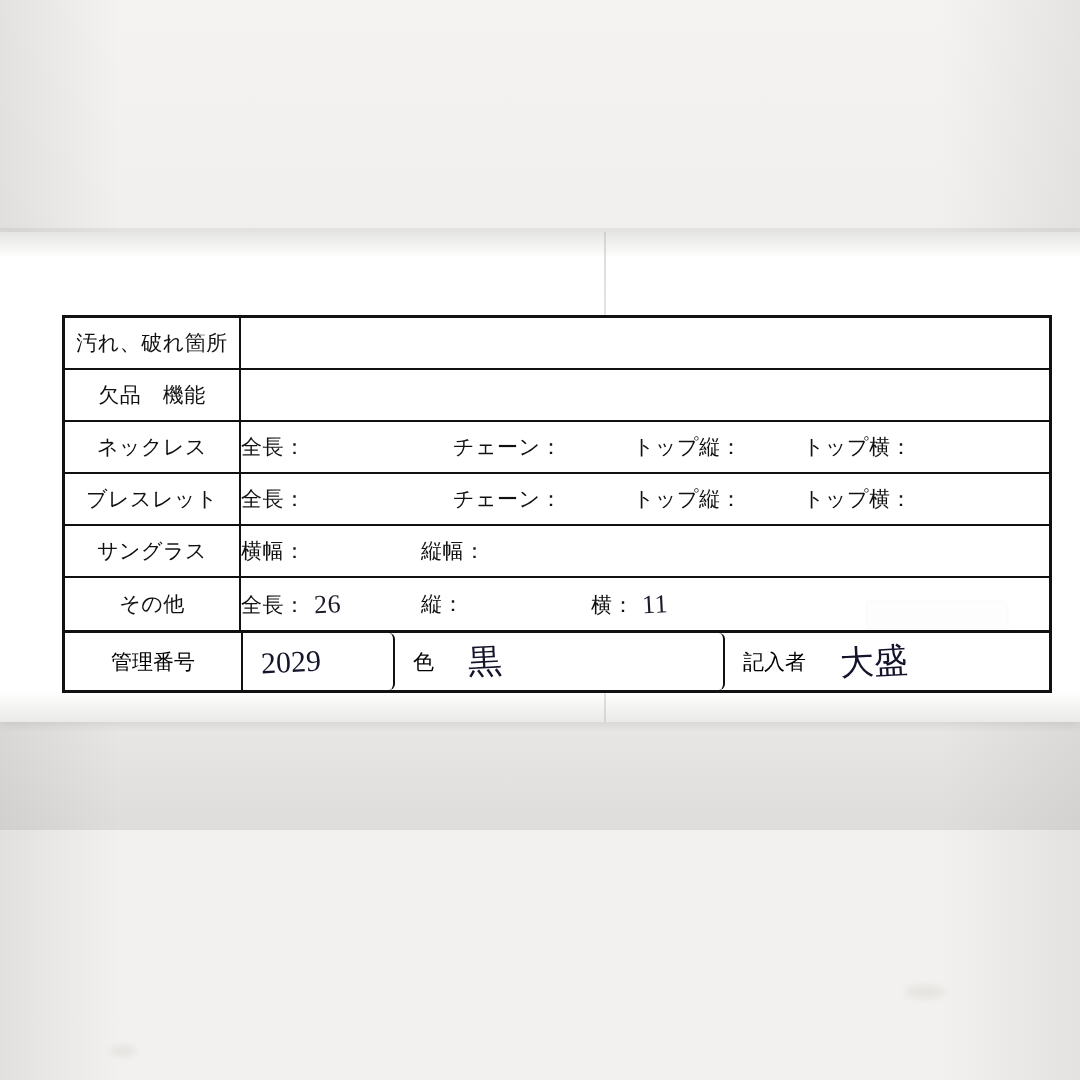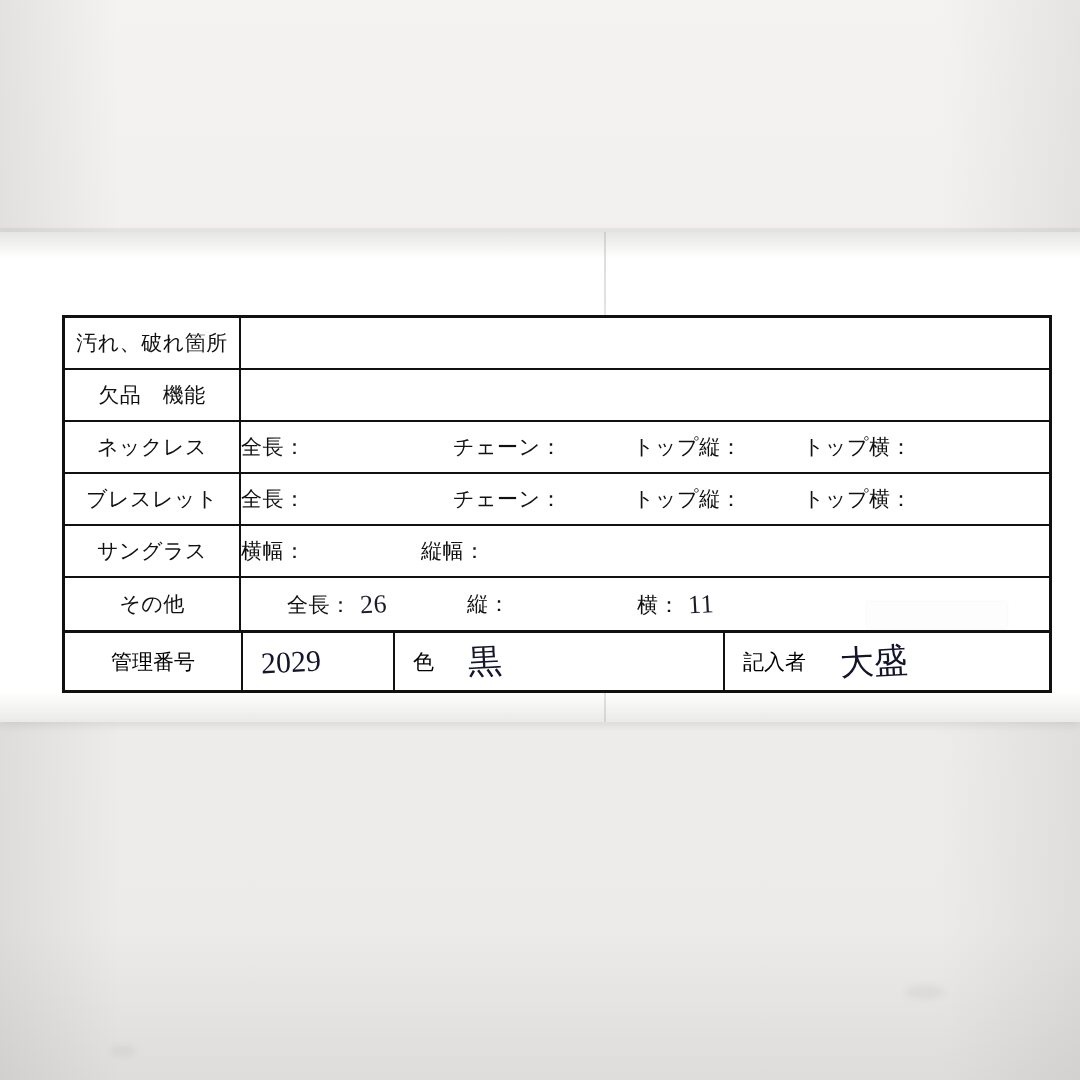"汚れ、破れ箇所" .photo { height: 1080px -> 830px }
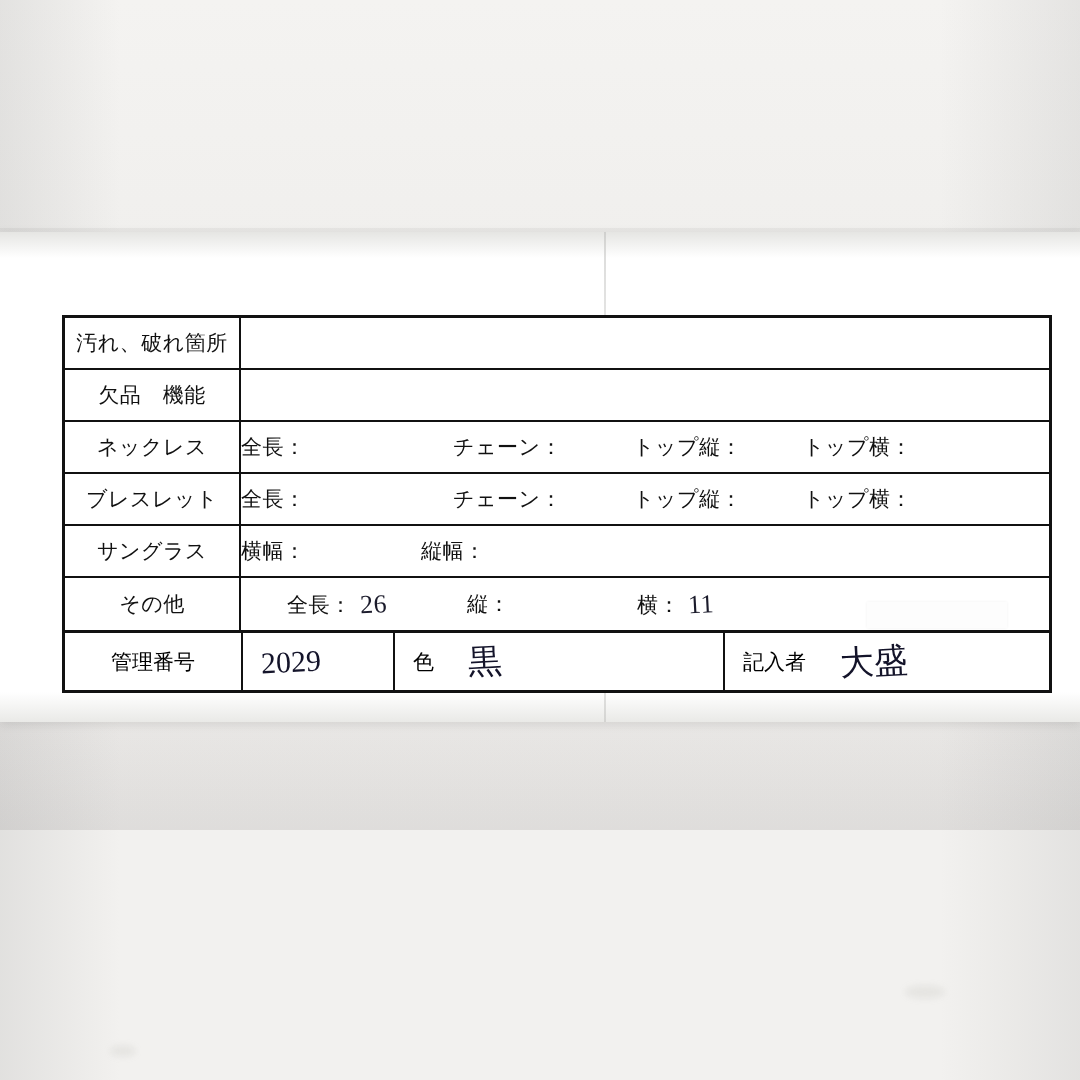"その他" div.row { gap: 46px -> none }
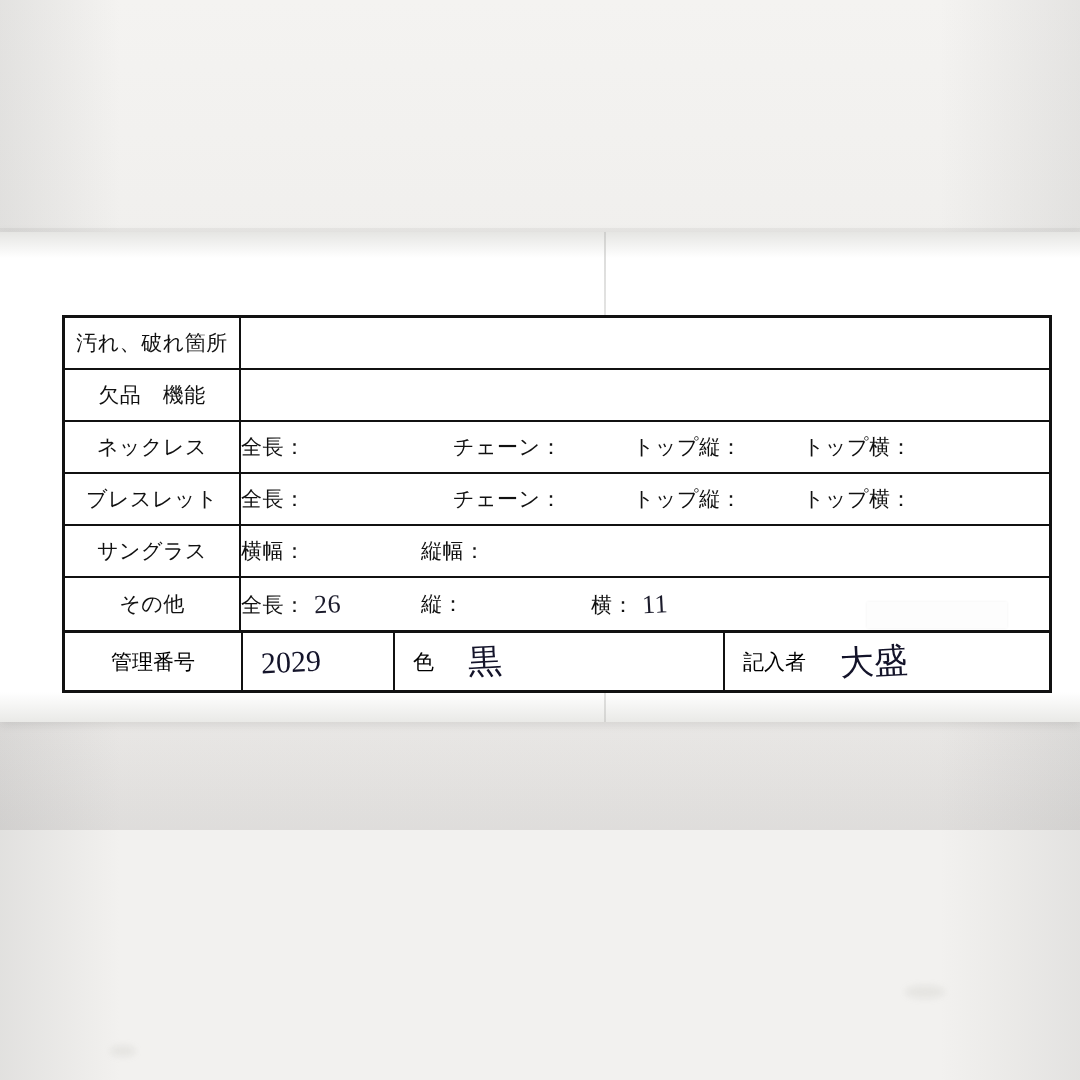"管理番号" .seg-divider { border-radius: none -> 6px }
